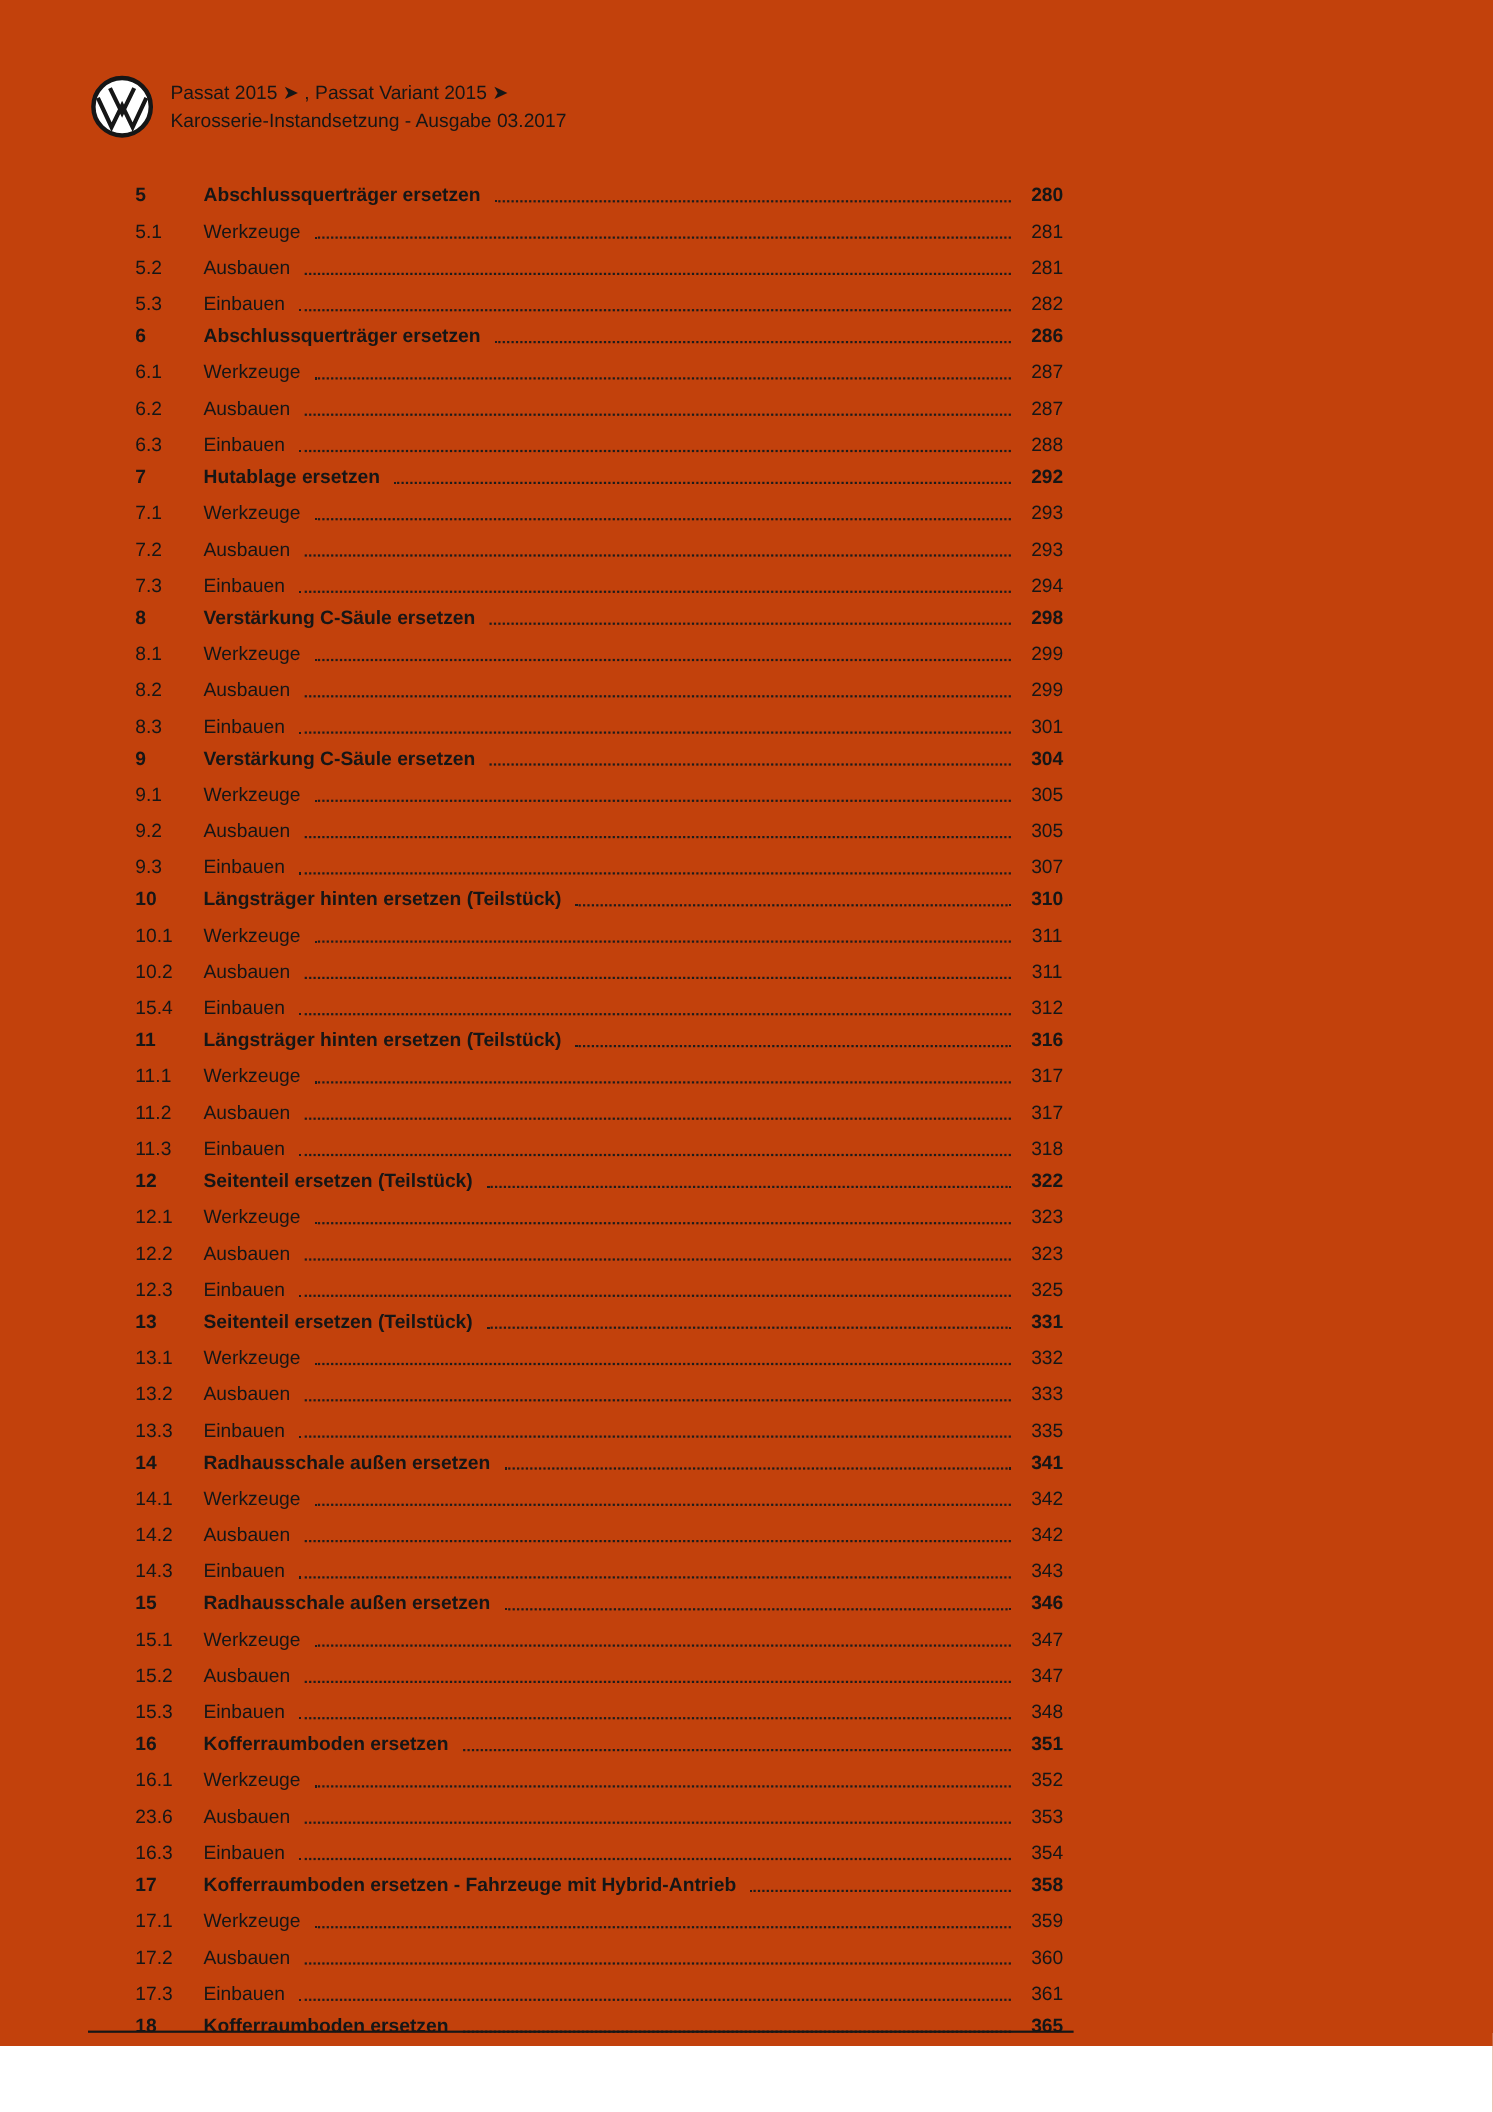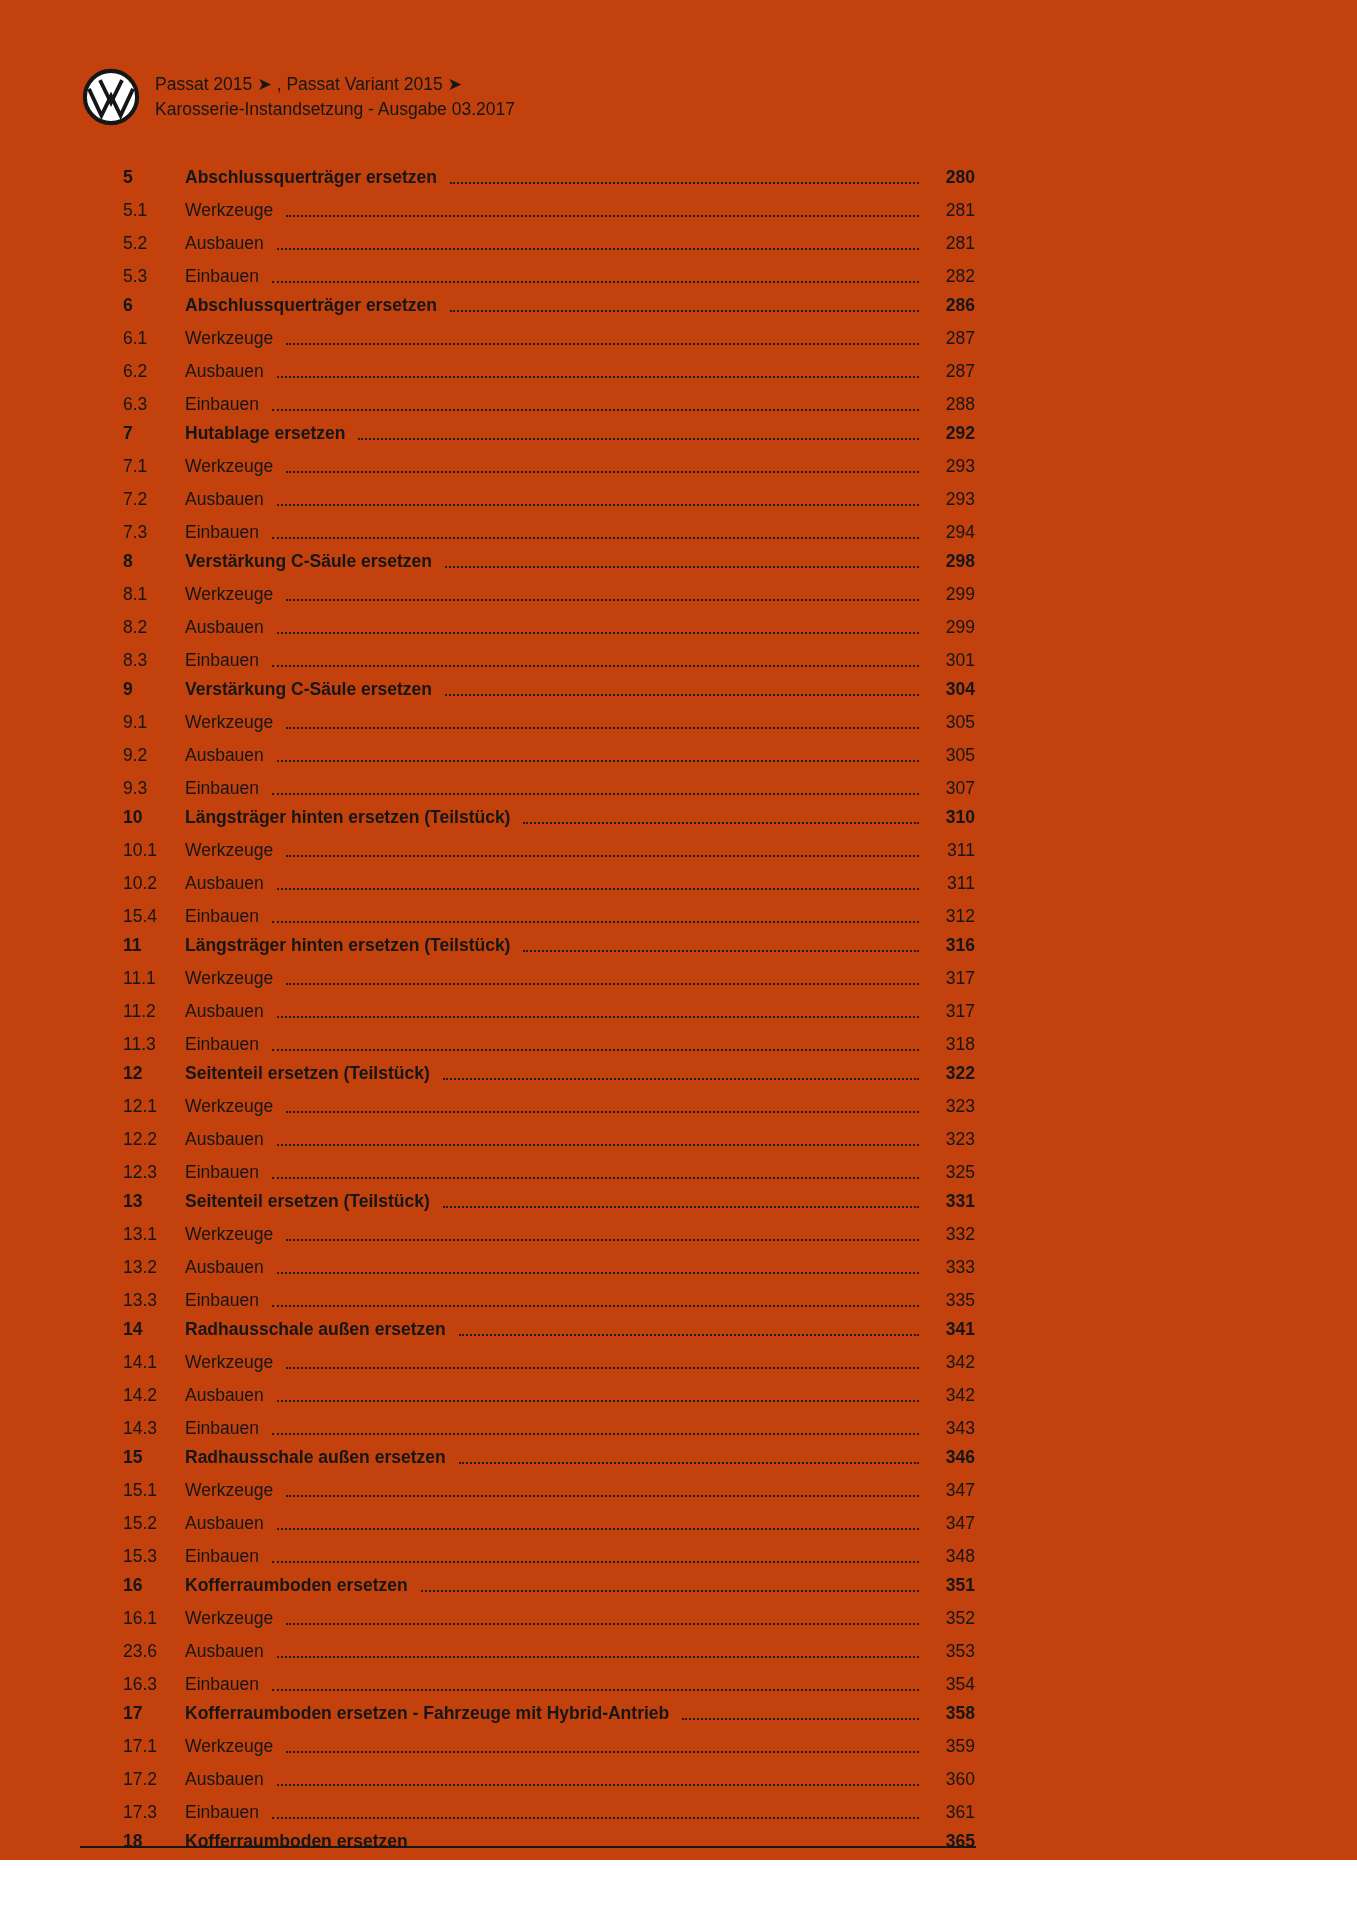"280" .toc-page { text-align: right -> center }
